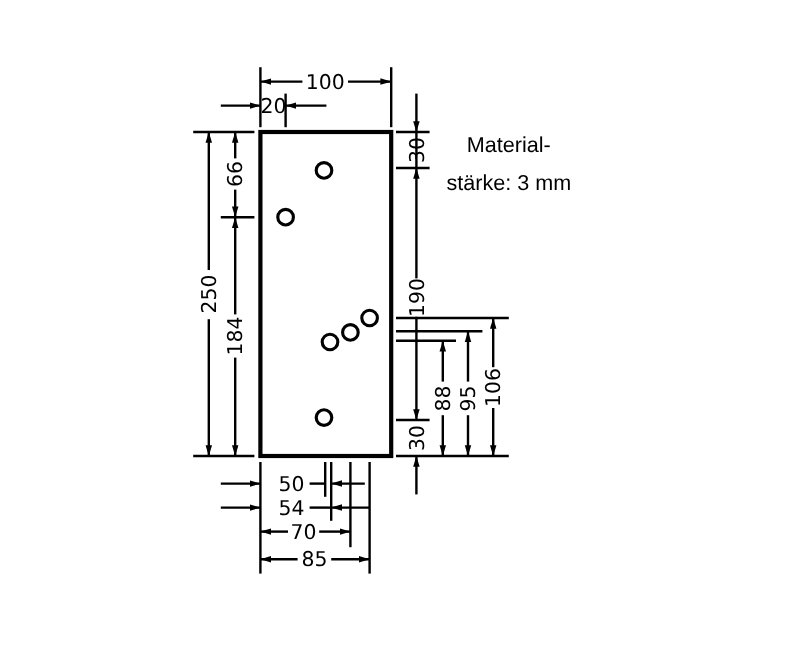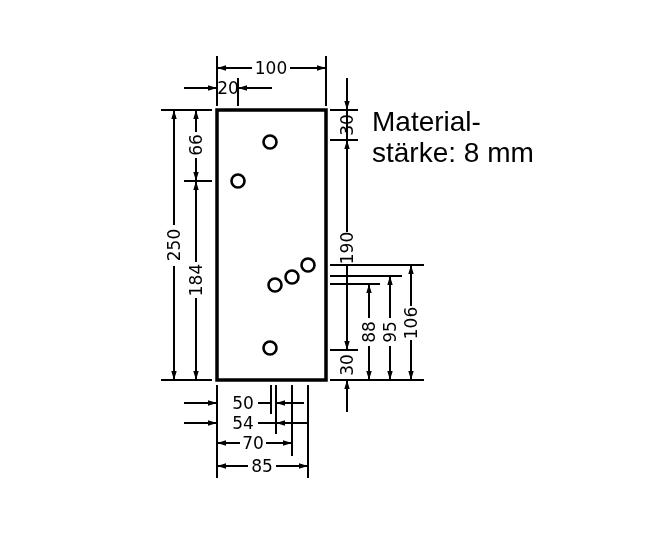"Material-" .note { font-size: 28px -> 18px; text-align: none -> center }
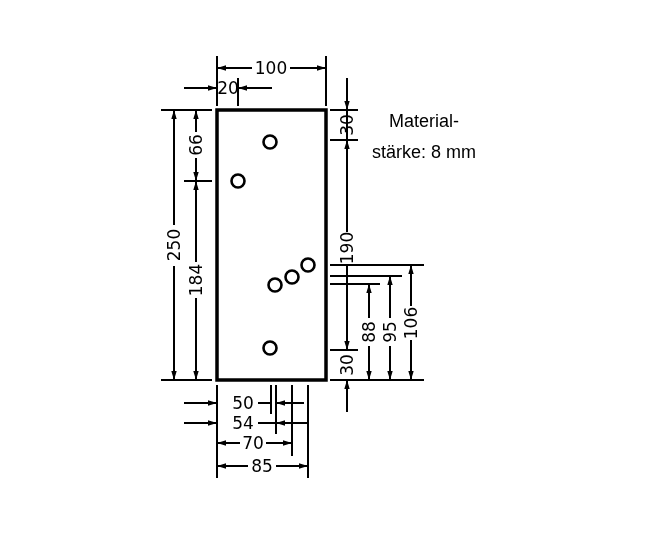"stärke: 8 mm" span { text: 8 -> 3 }
